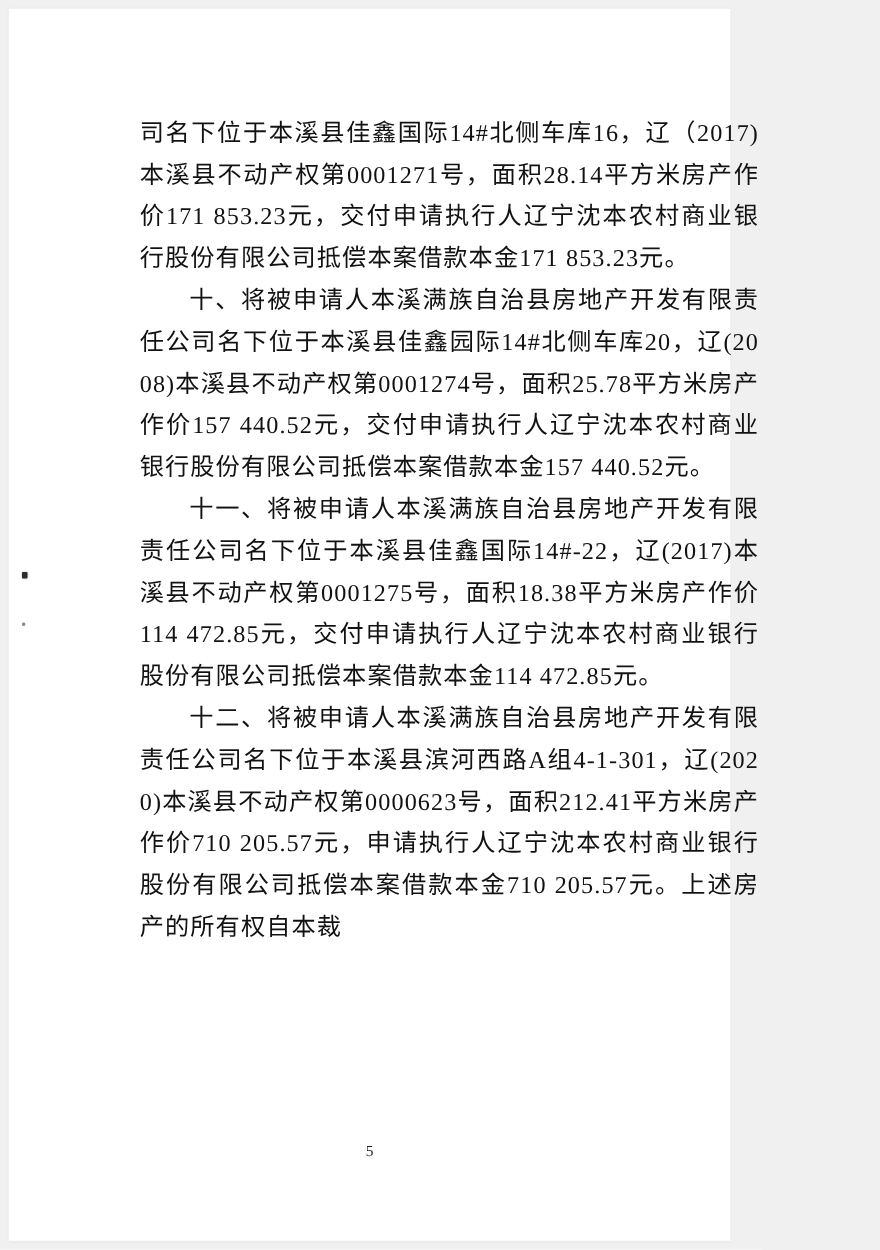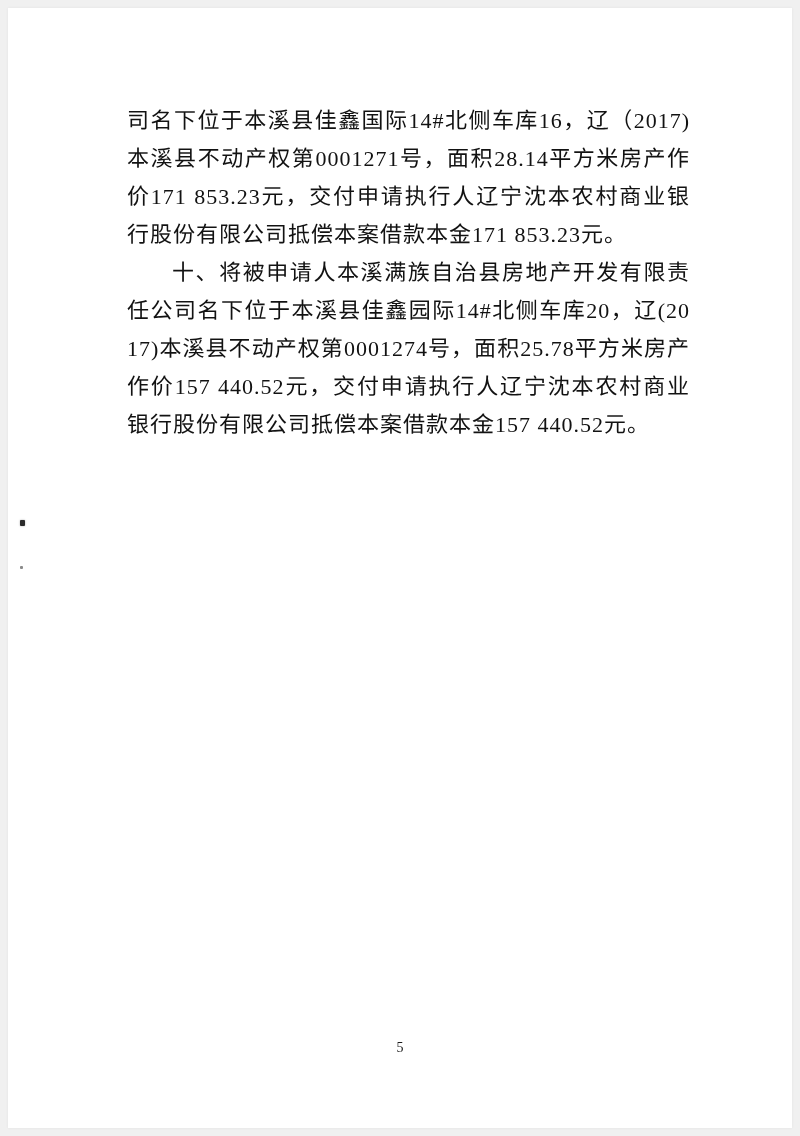"司名下位于本溪县佳鑫国际14#北侧车库16，辽（2017)本溪县不动产权第000" .page { width: 784px -> 656px }
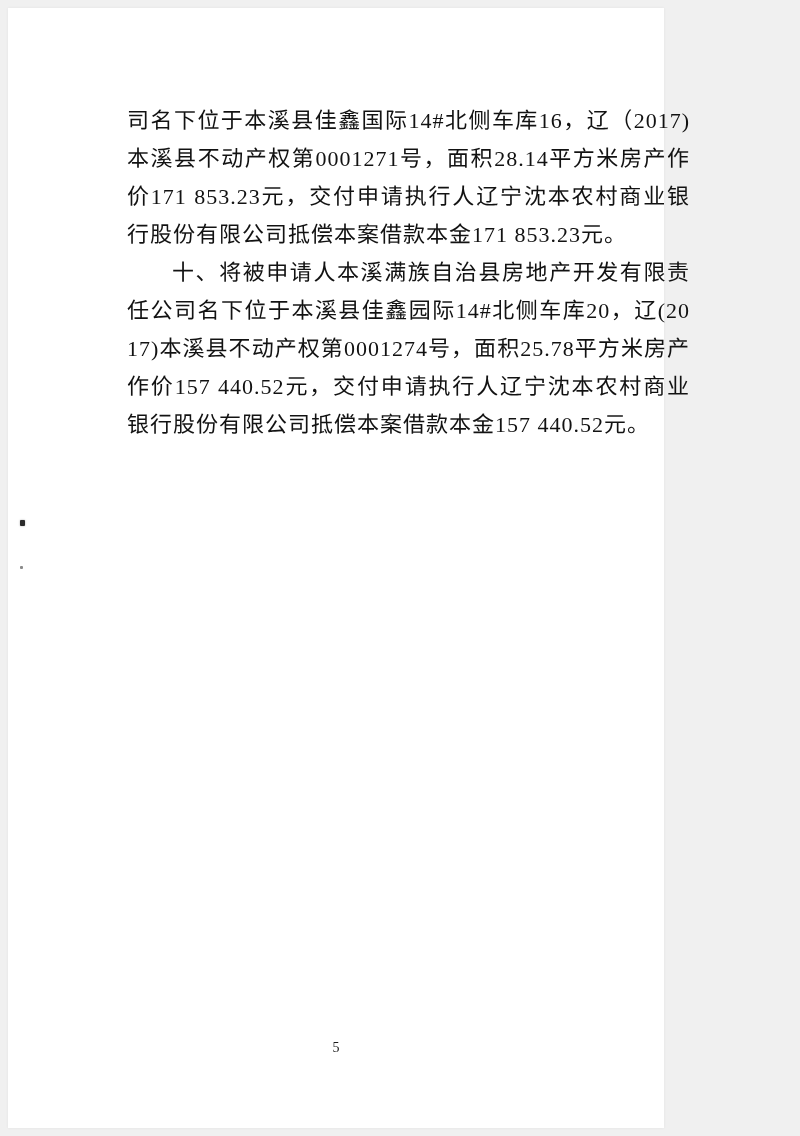"十、将被申请人本溪满族自治县房地产开发有限责任公司名下位于本溪县佳鑫园际14#北" p.para { text: 2017 -> 2008 }
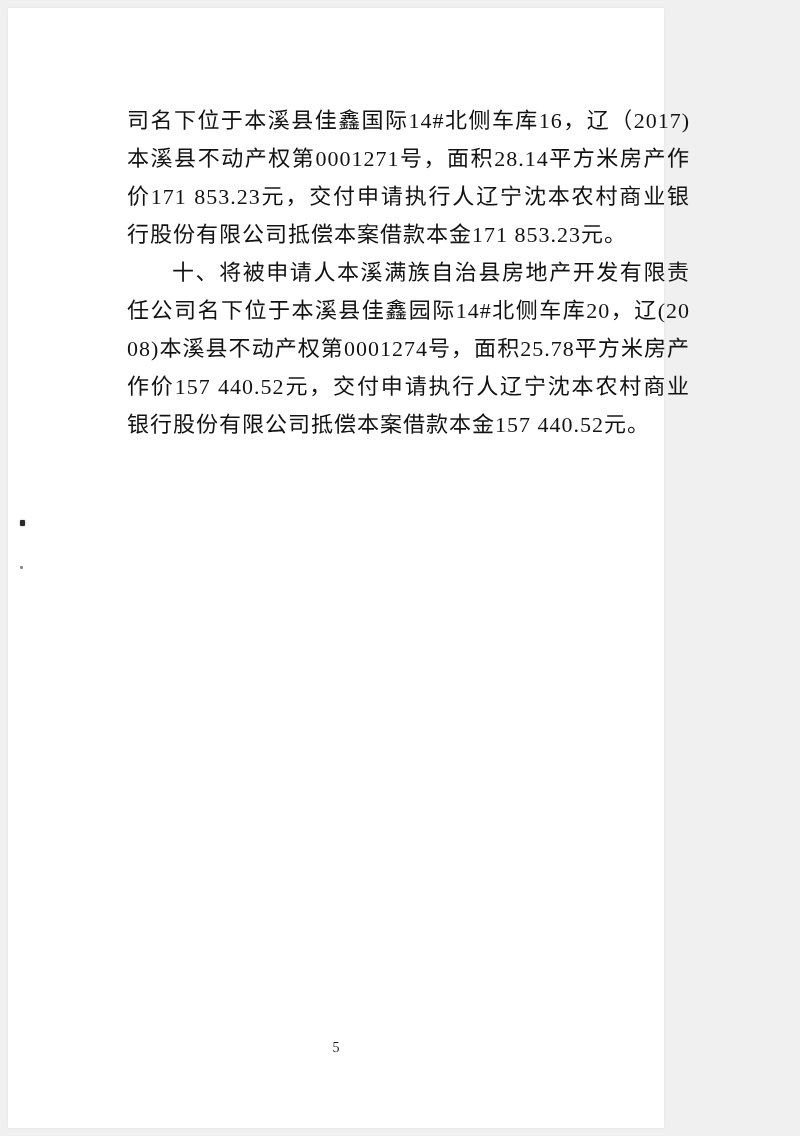"十一、将被申请人本溪满族自治县房地产开发有限责任公司名下位于本溪县佳鑫国际14#" p.para { html: none -> <p>十一、将被申请人本溪满族自治县房地产开发有限责任公司名下位于本溪县佳鑫国际14#-22，辽(2017)本溪县不动产权第0001275号，面积18.38平方米房产作价114 472.85元，交付申请执行人辽宁沈本农村商业银行股份有限公司抵偿本案借款本金114 472.85元。</p> }
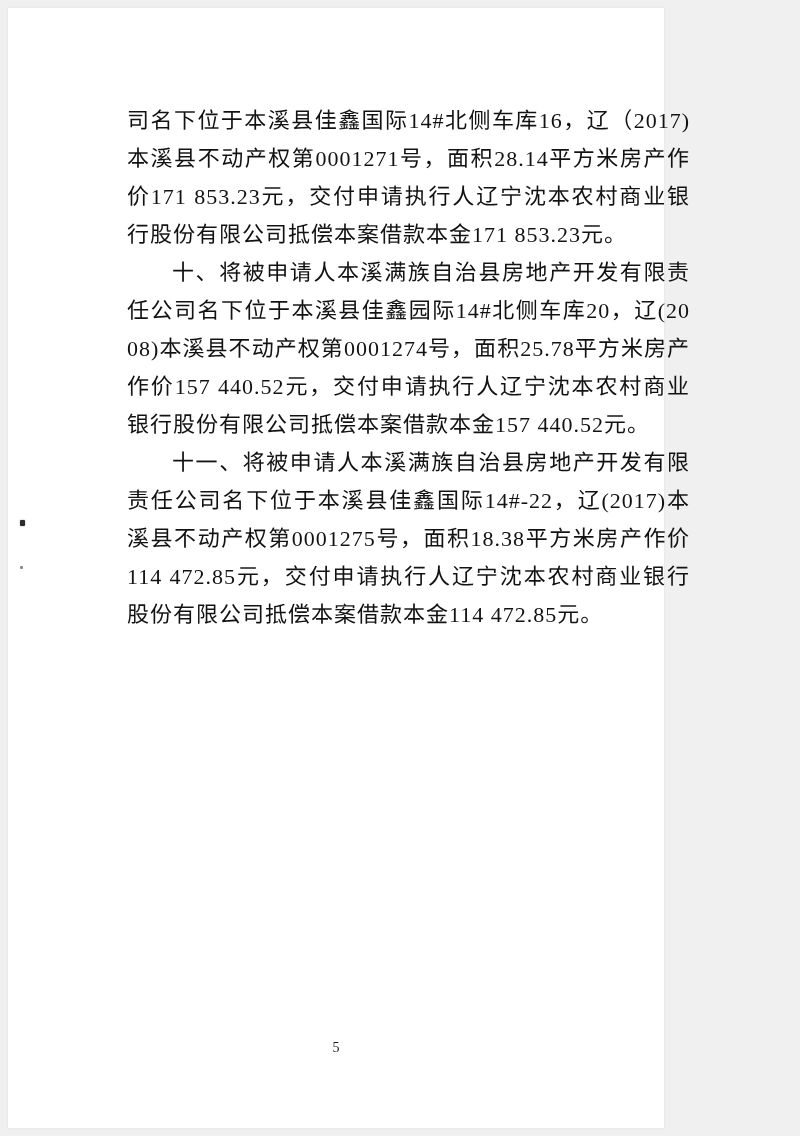"十二、将被申请人本溪满族自治县房地产开发有限责任公司名下位于本溪县滨河西路A组4" p.para { html: none -> <p>十二、将被申请人本溪满族自治县房地产开发有限责任公司名下位于本溪县滨河西路A组4-1-301，辽(2020)本溪县不动产权第0000623号，面积212.41平方米房产作价710 205.57元，申请执行人辽宁沈本农村商业银行股份有限公司抵偿本案借款本金710 205.57元。上述房产的所有权自本裁</p> }
